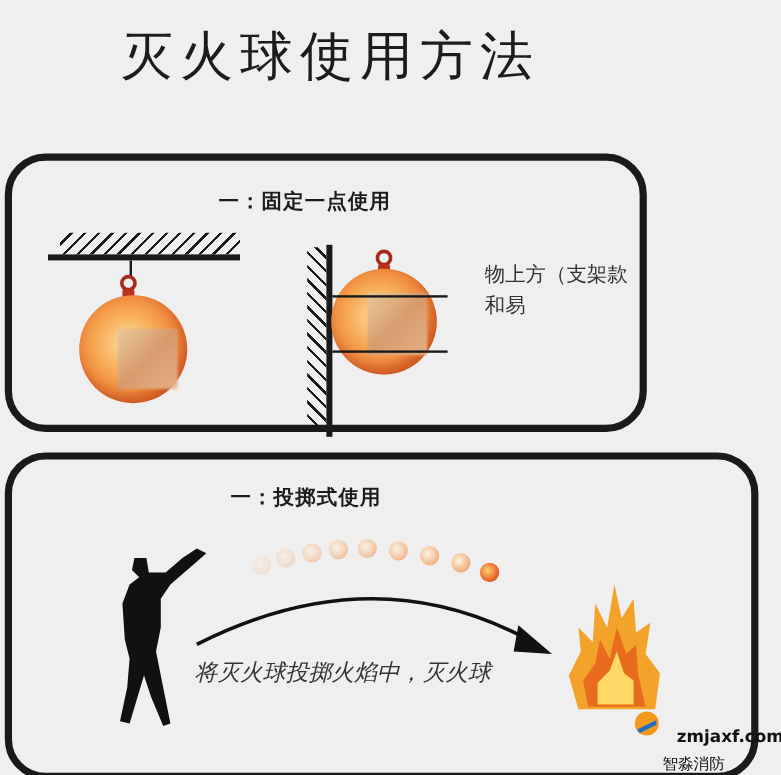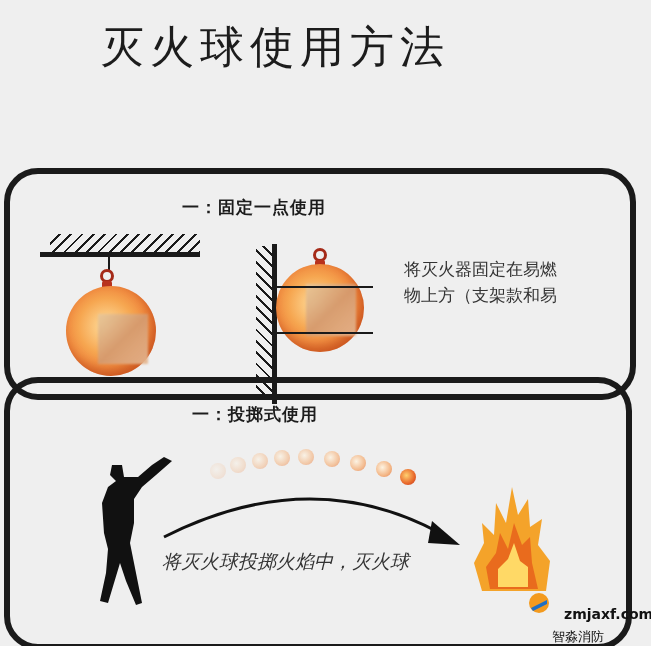"一：固定一点使用" #p1 { margin-top: 40px -> none; width: 632px -> 535px }
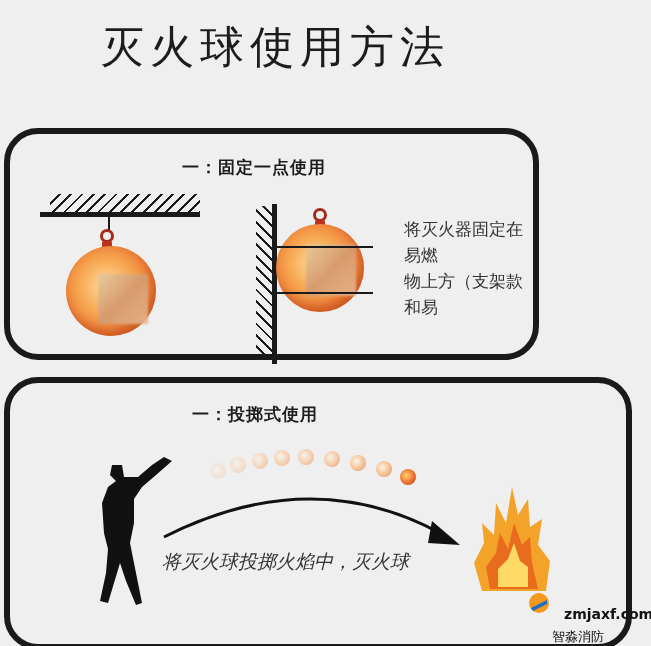"将灭火器固定在易燃" div { html: <div>将灭火器固定在易燃</div> -> none }
